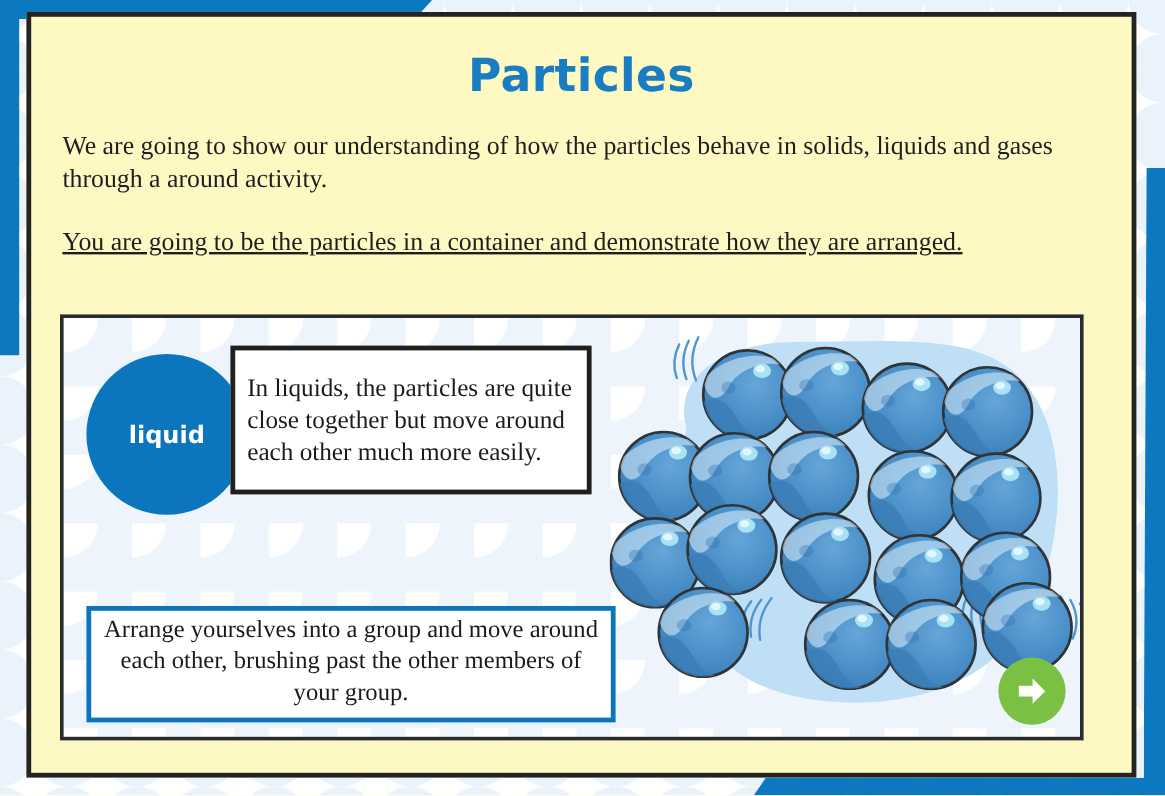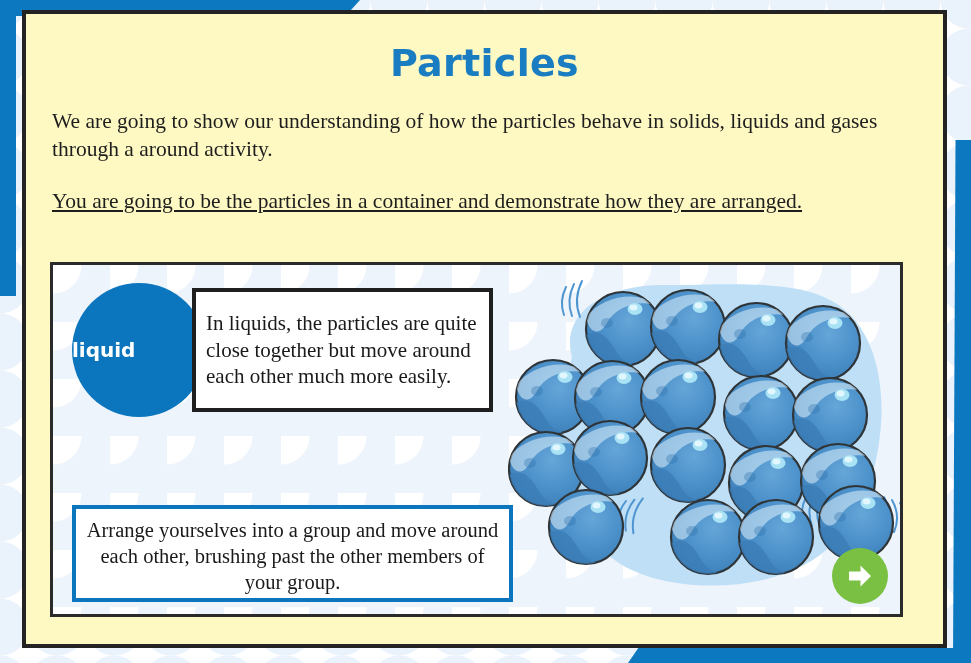"liquid" .state-circle { justify-content: flex-start -> center; top: 18px -> 30px }
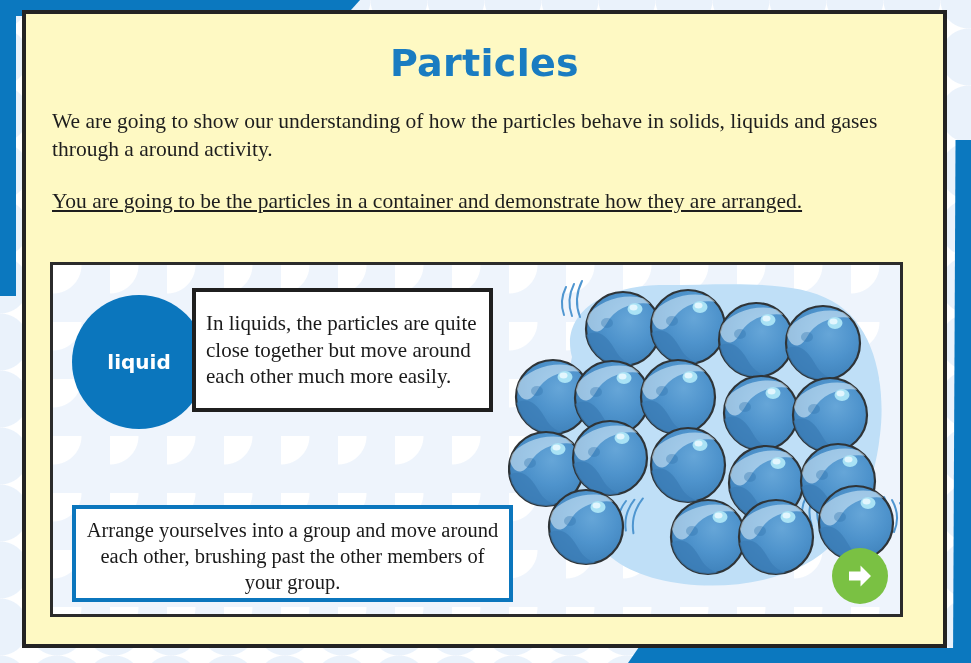"Arrange yourselves into a group" .instruction-box { align-items: flex-end -> flex-start }
